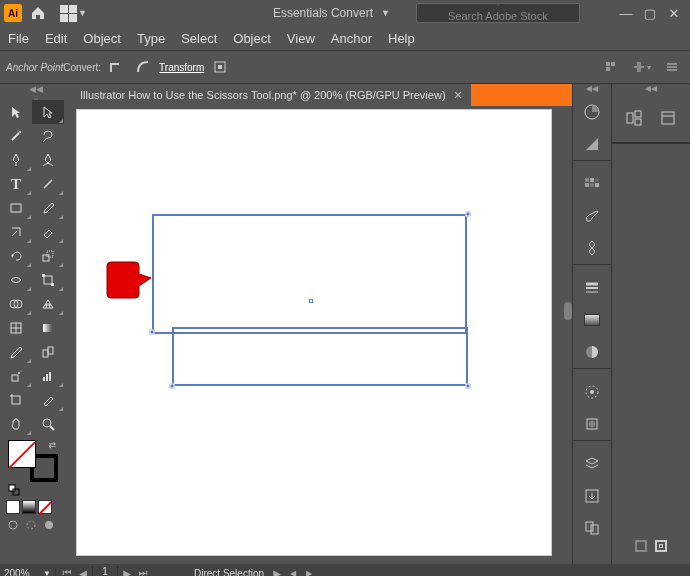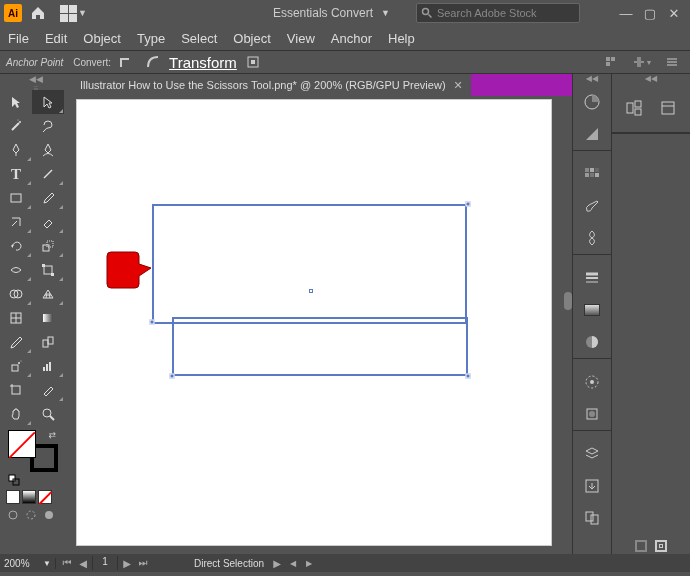"Search Adobe Stock" .stock-search { flex-direction: none -> column }
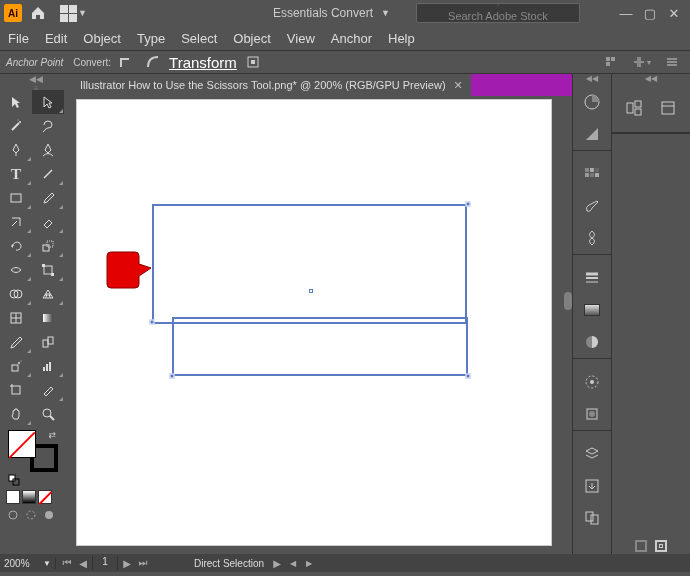"Anchor Point" .control-bar { height: 24px -> 34px }
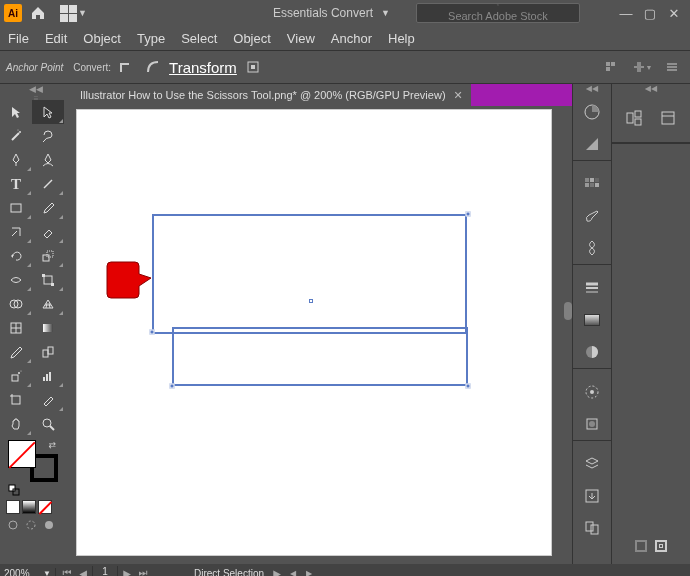"Convert:" .ctrl-group { margin-left: 10px -> none }
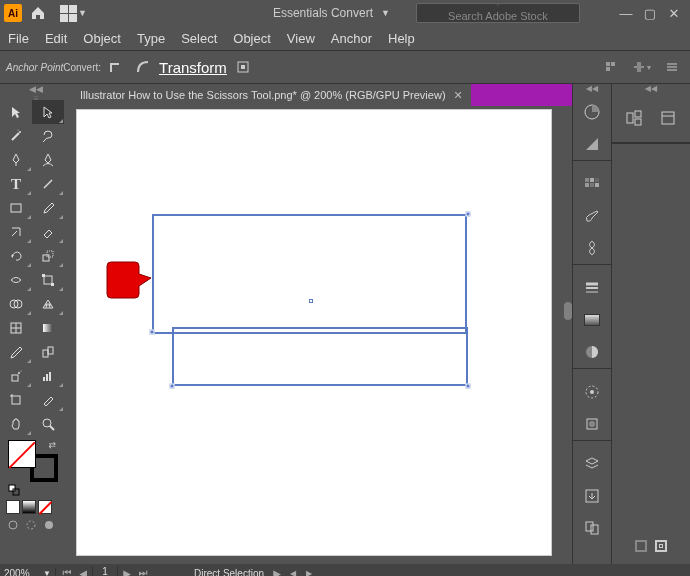"Transform" .transform-btn { font-size: 15px -> 10px }
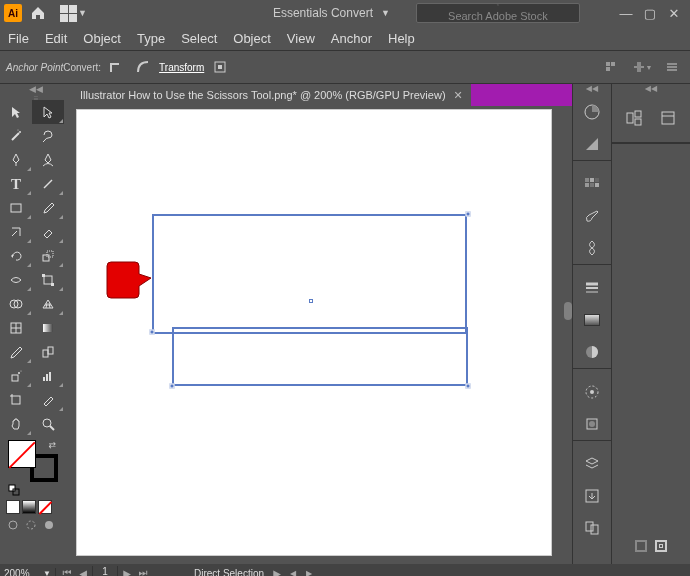"Illustrator How to Use the" .doc-tab-bar { background: #a21caf -> #f97316 }
